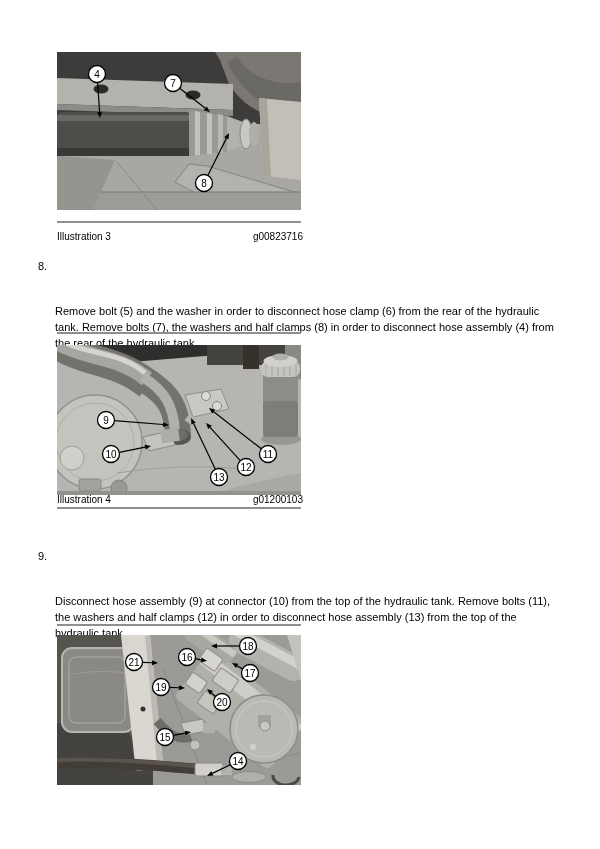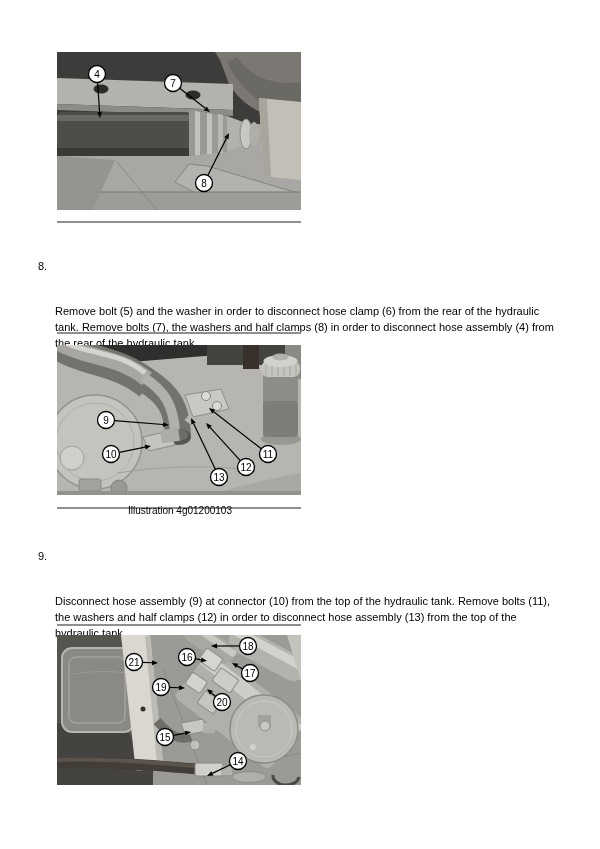"Illustration 3" div.caption-row { html: none -> <div> <span>Illustration 3</span> <span>g00823716</span> </div> }
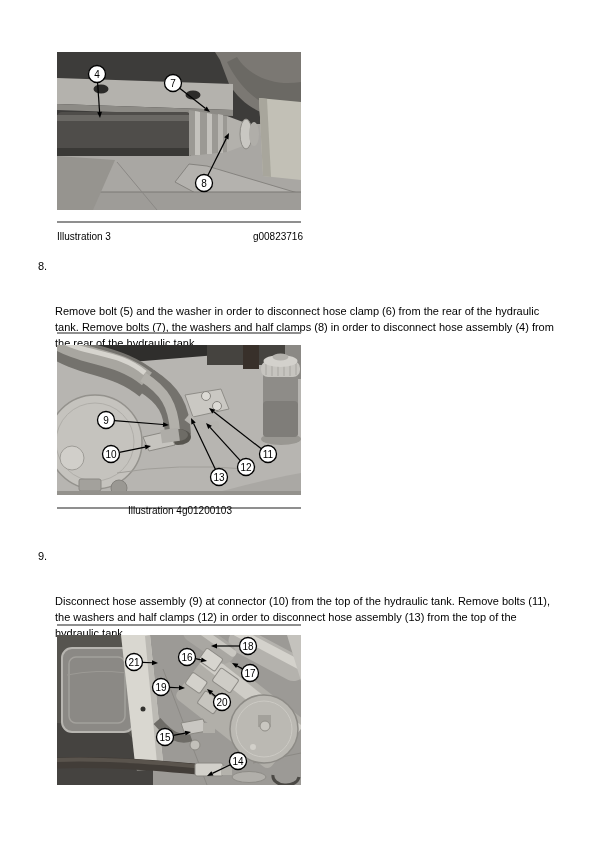"Illustration 4" div.caption-row { justify-content: center -> none; top: 505px -> 494px }
